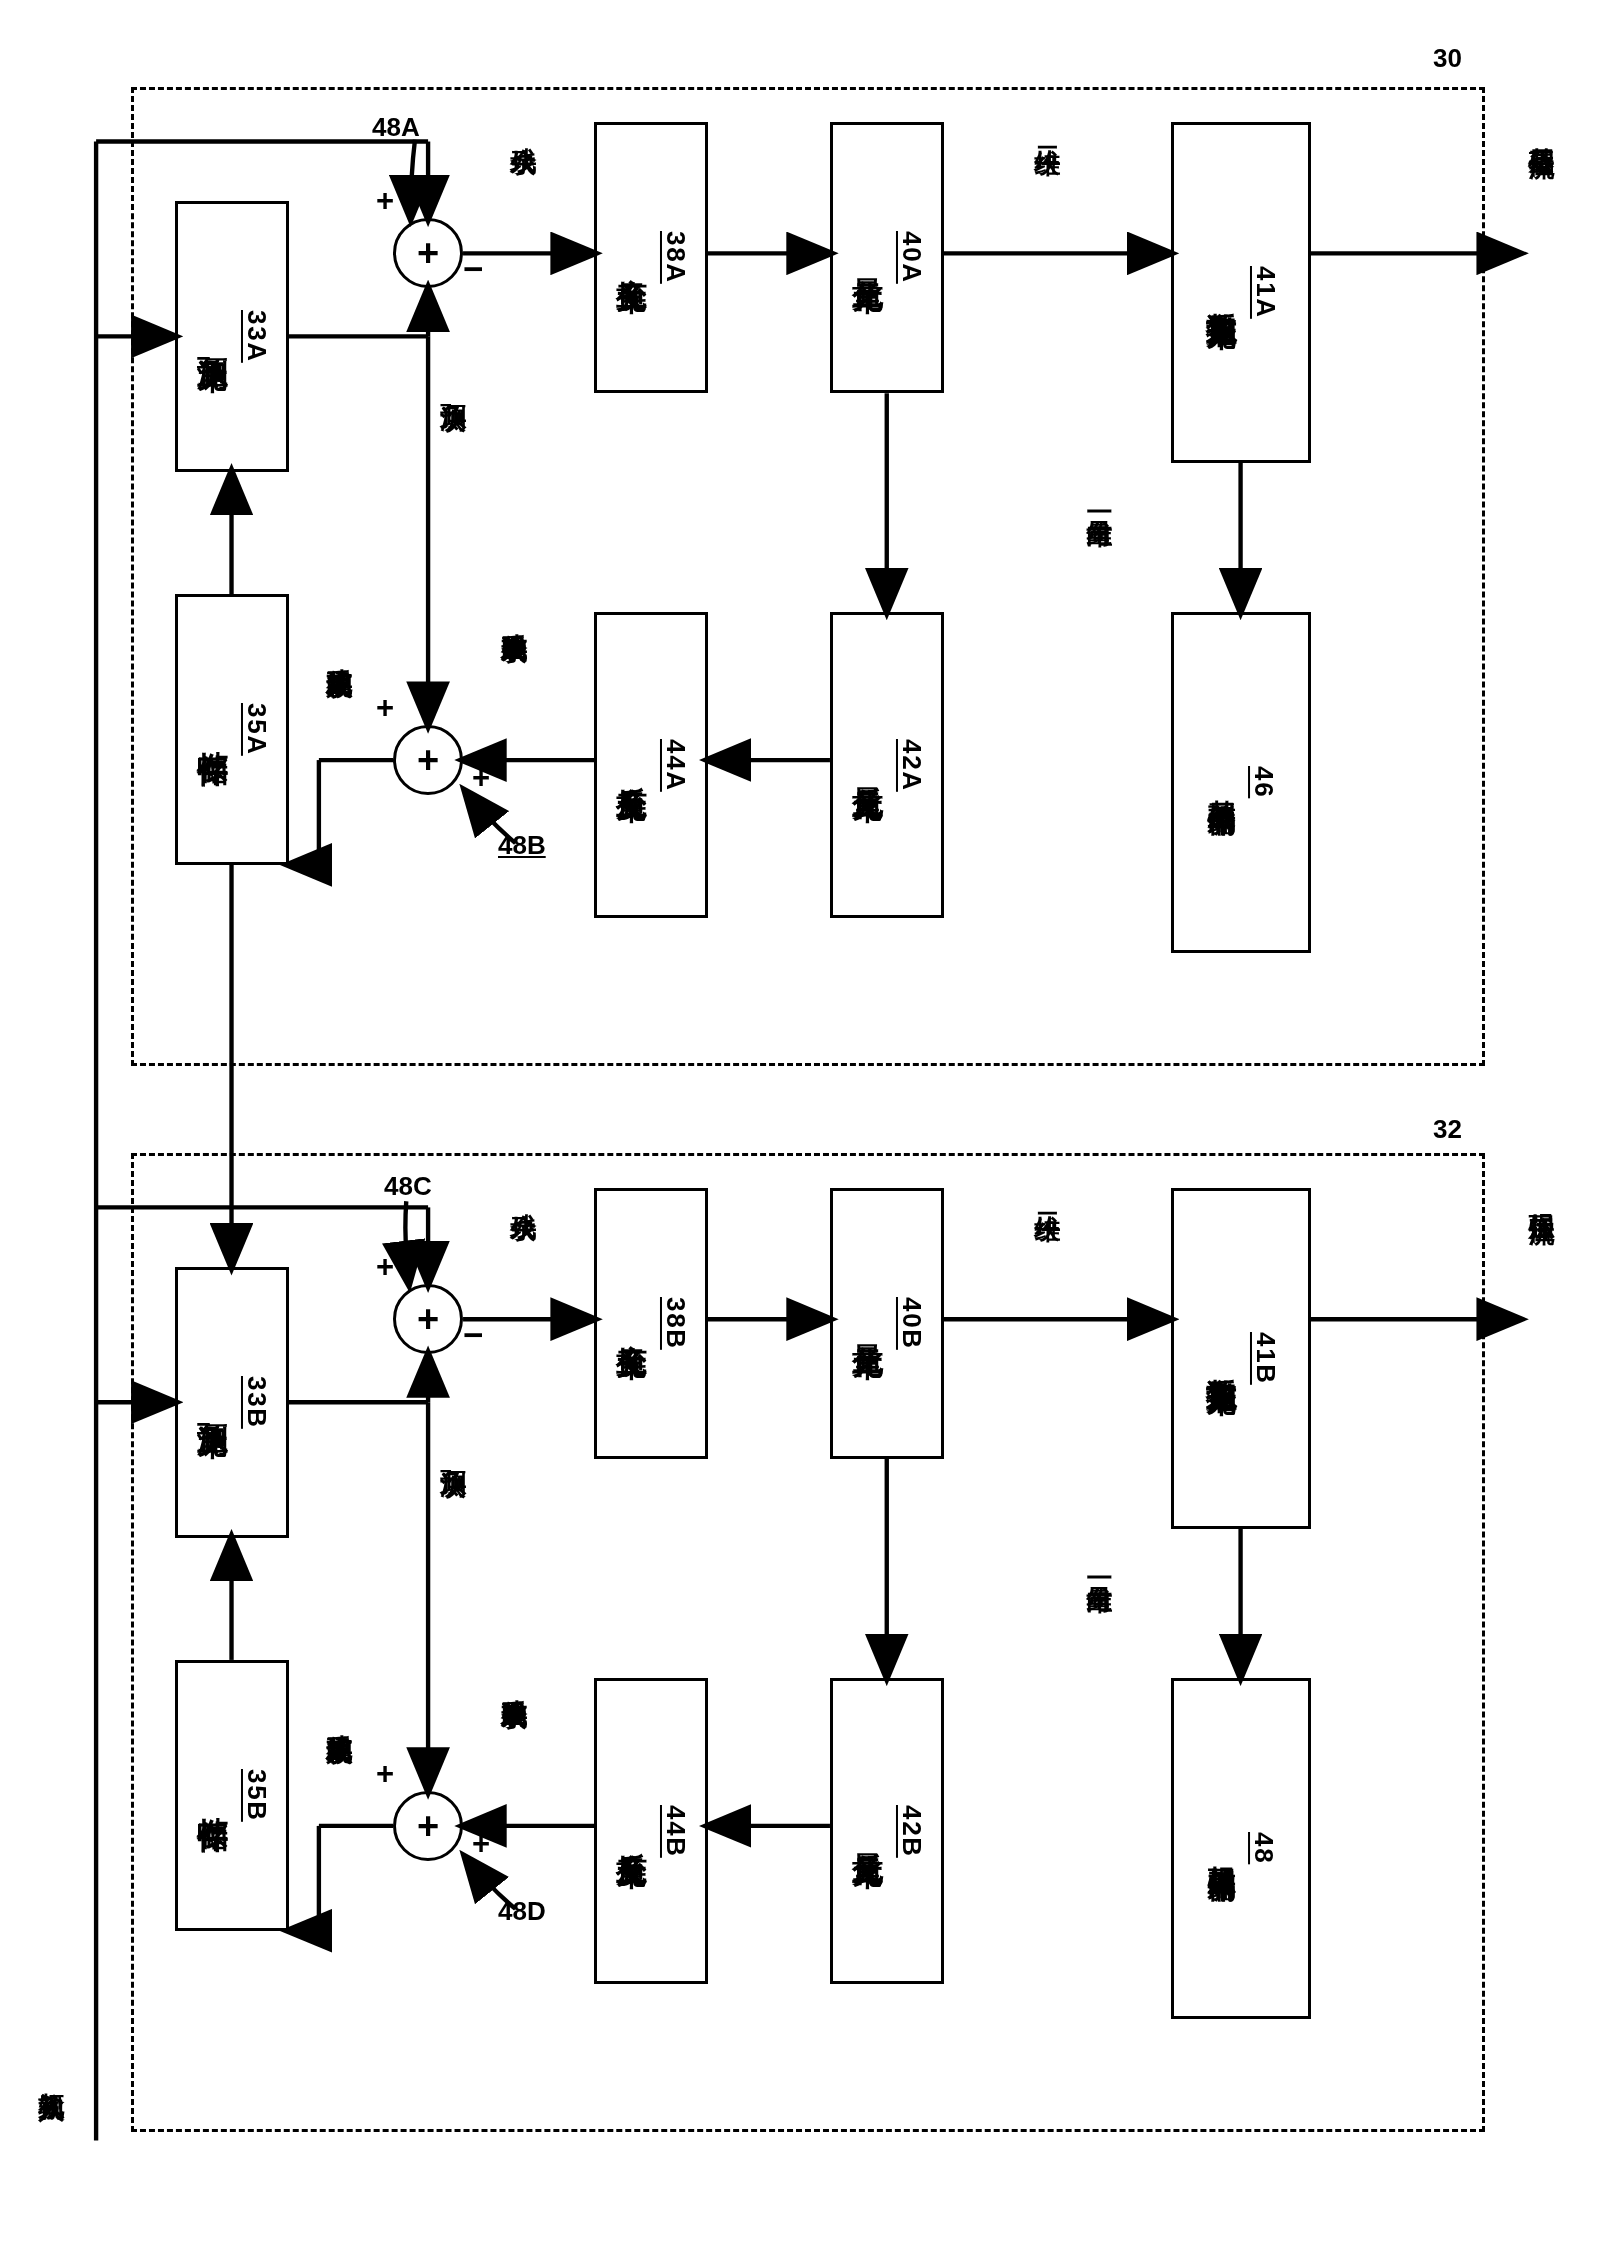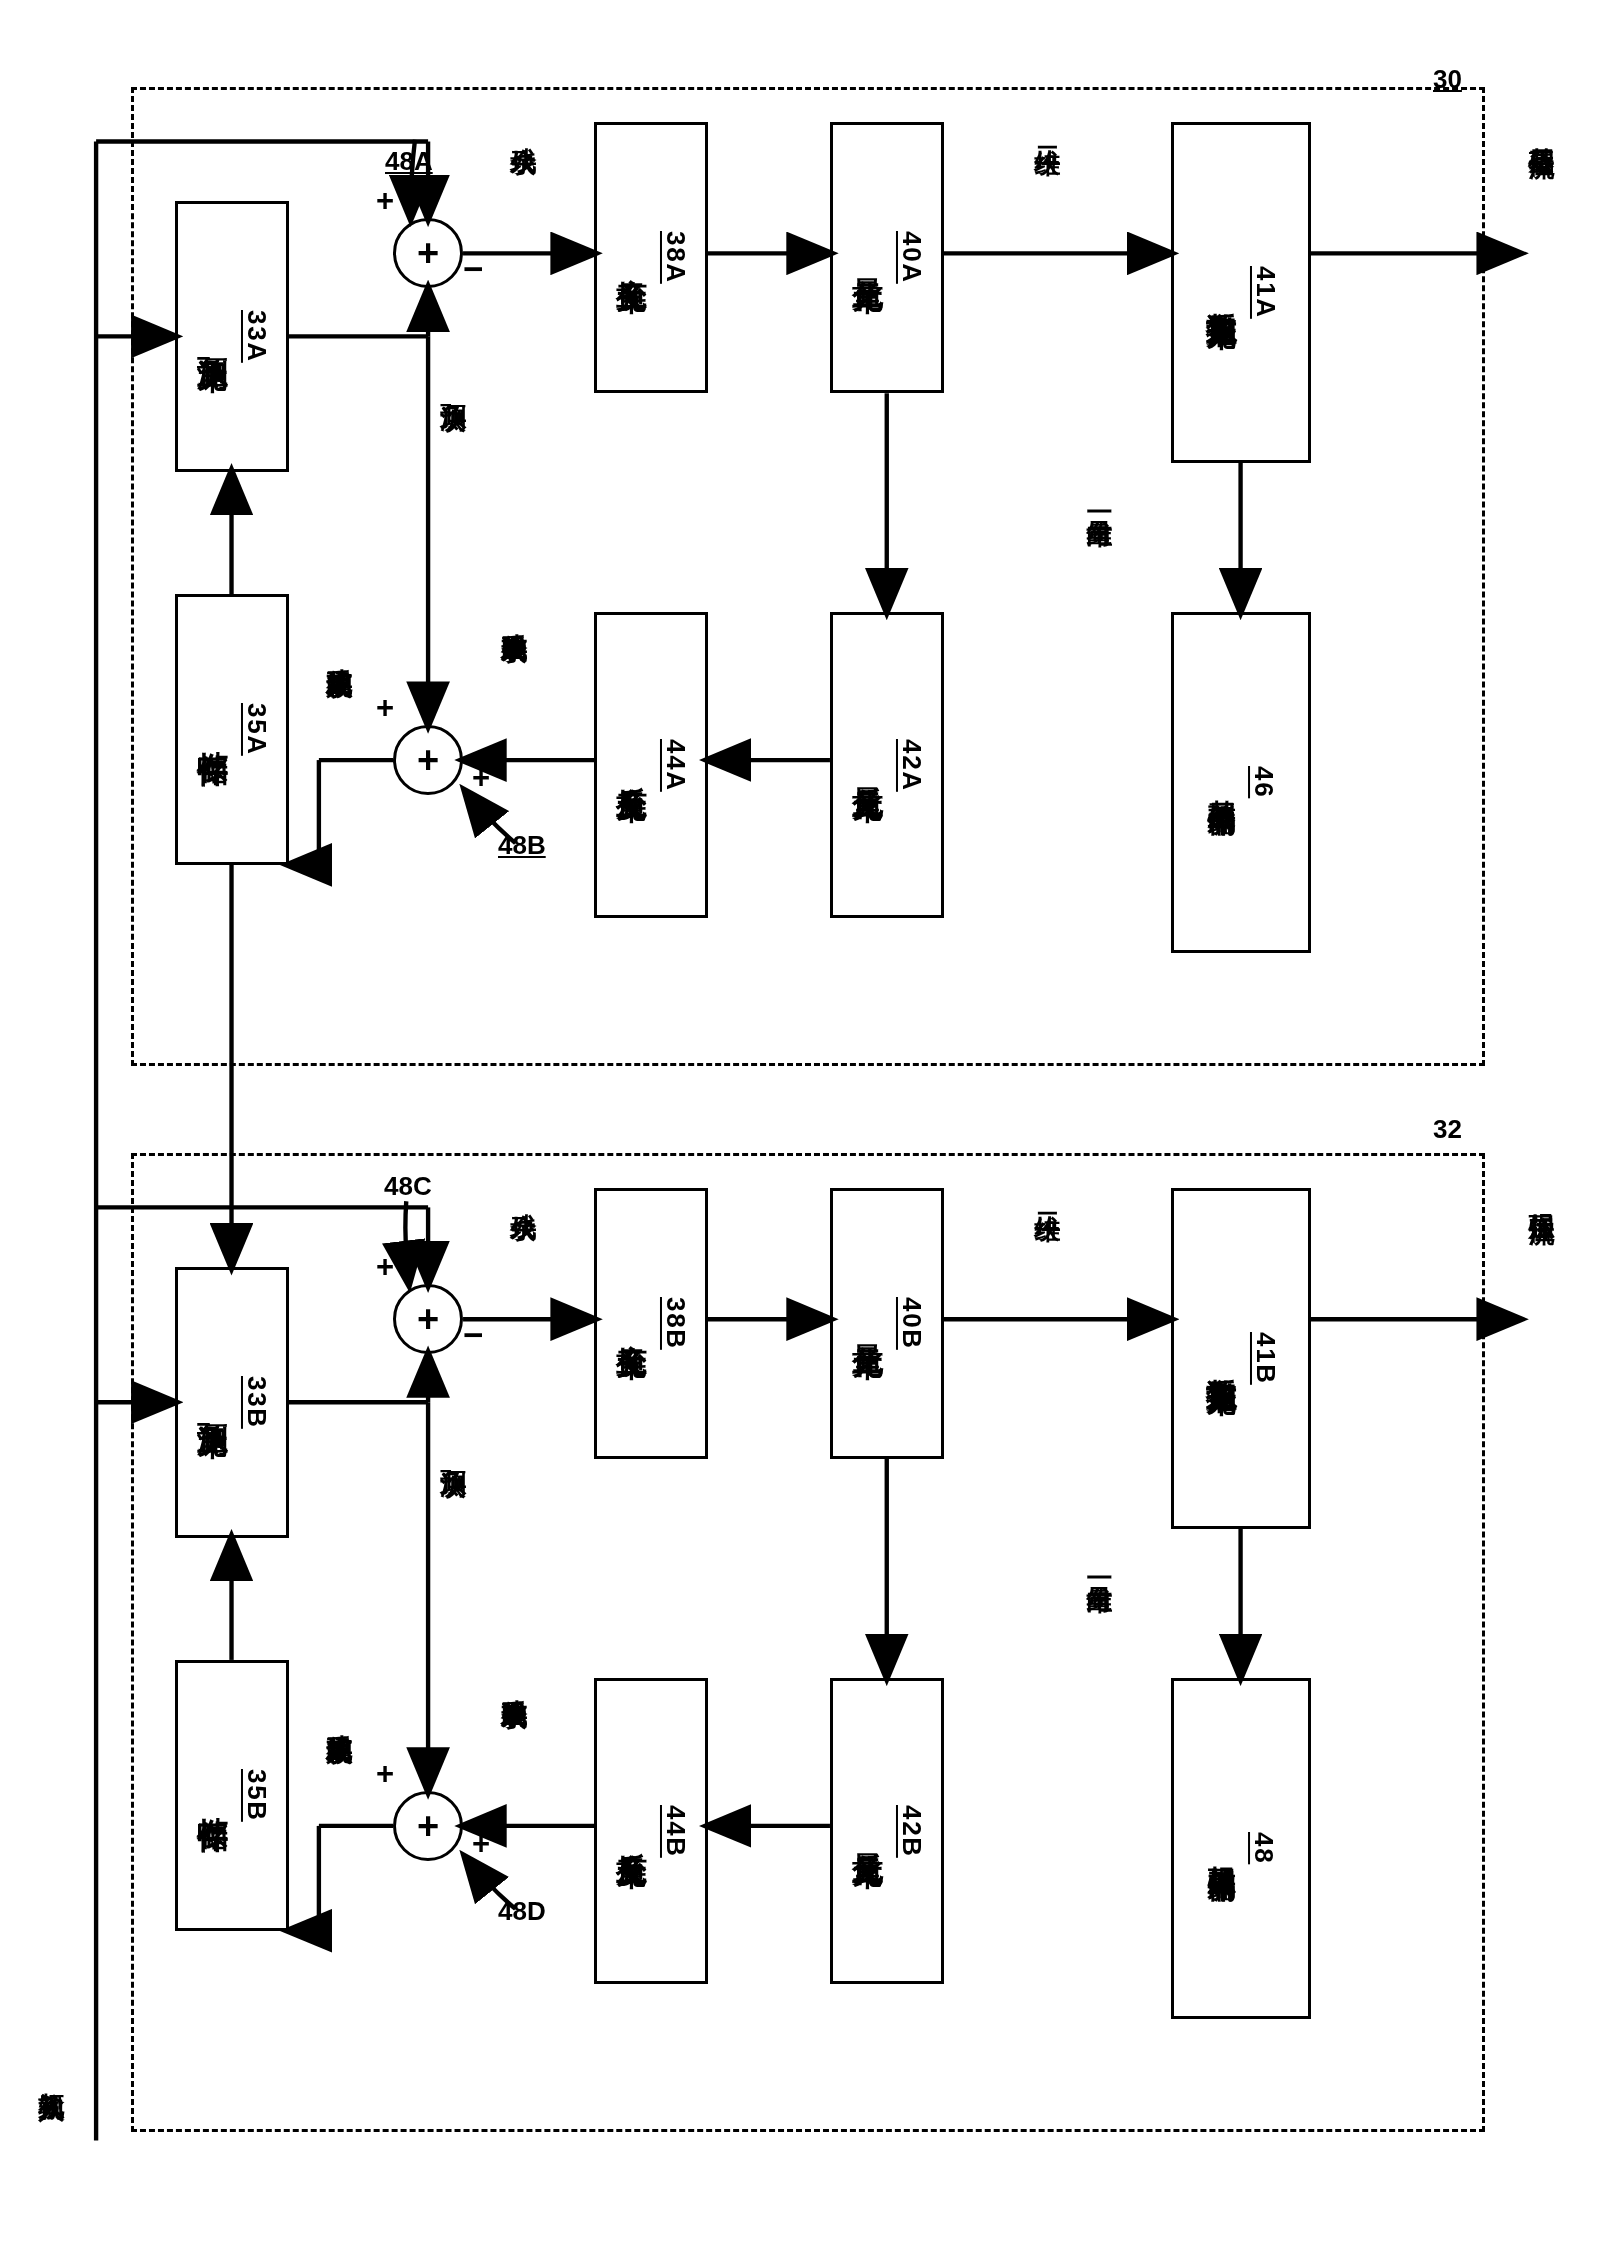"30" div.hlabel { text-decoration: underline -> none; top: 64px -> 43px }
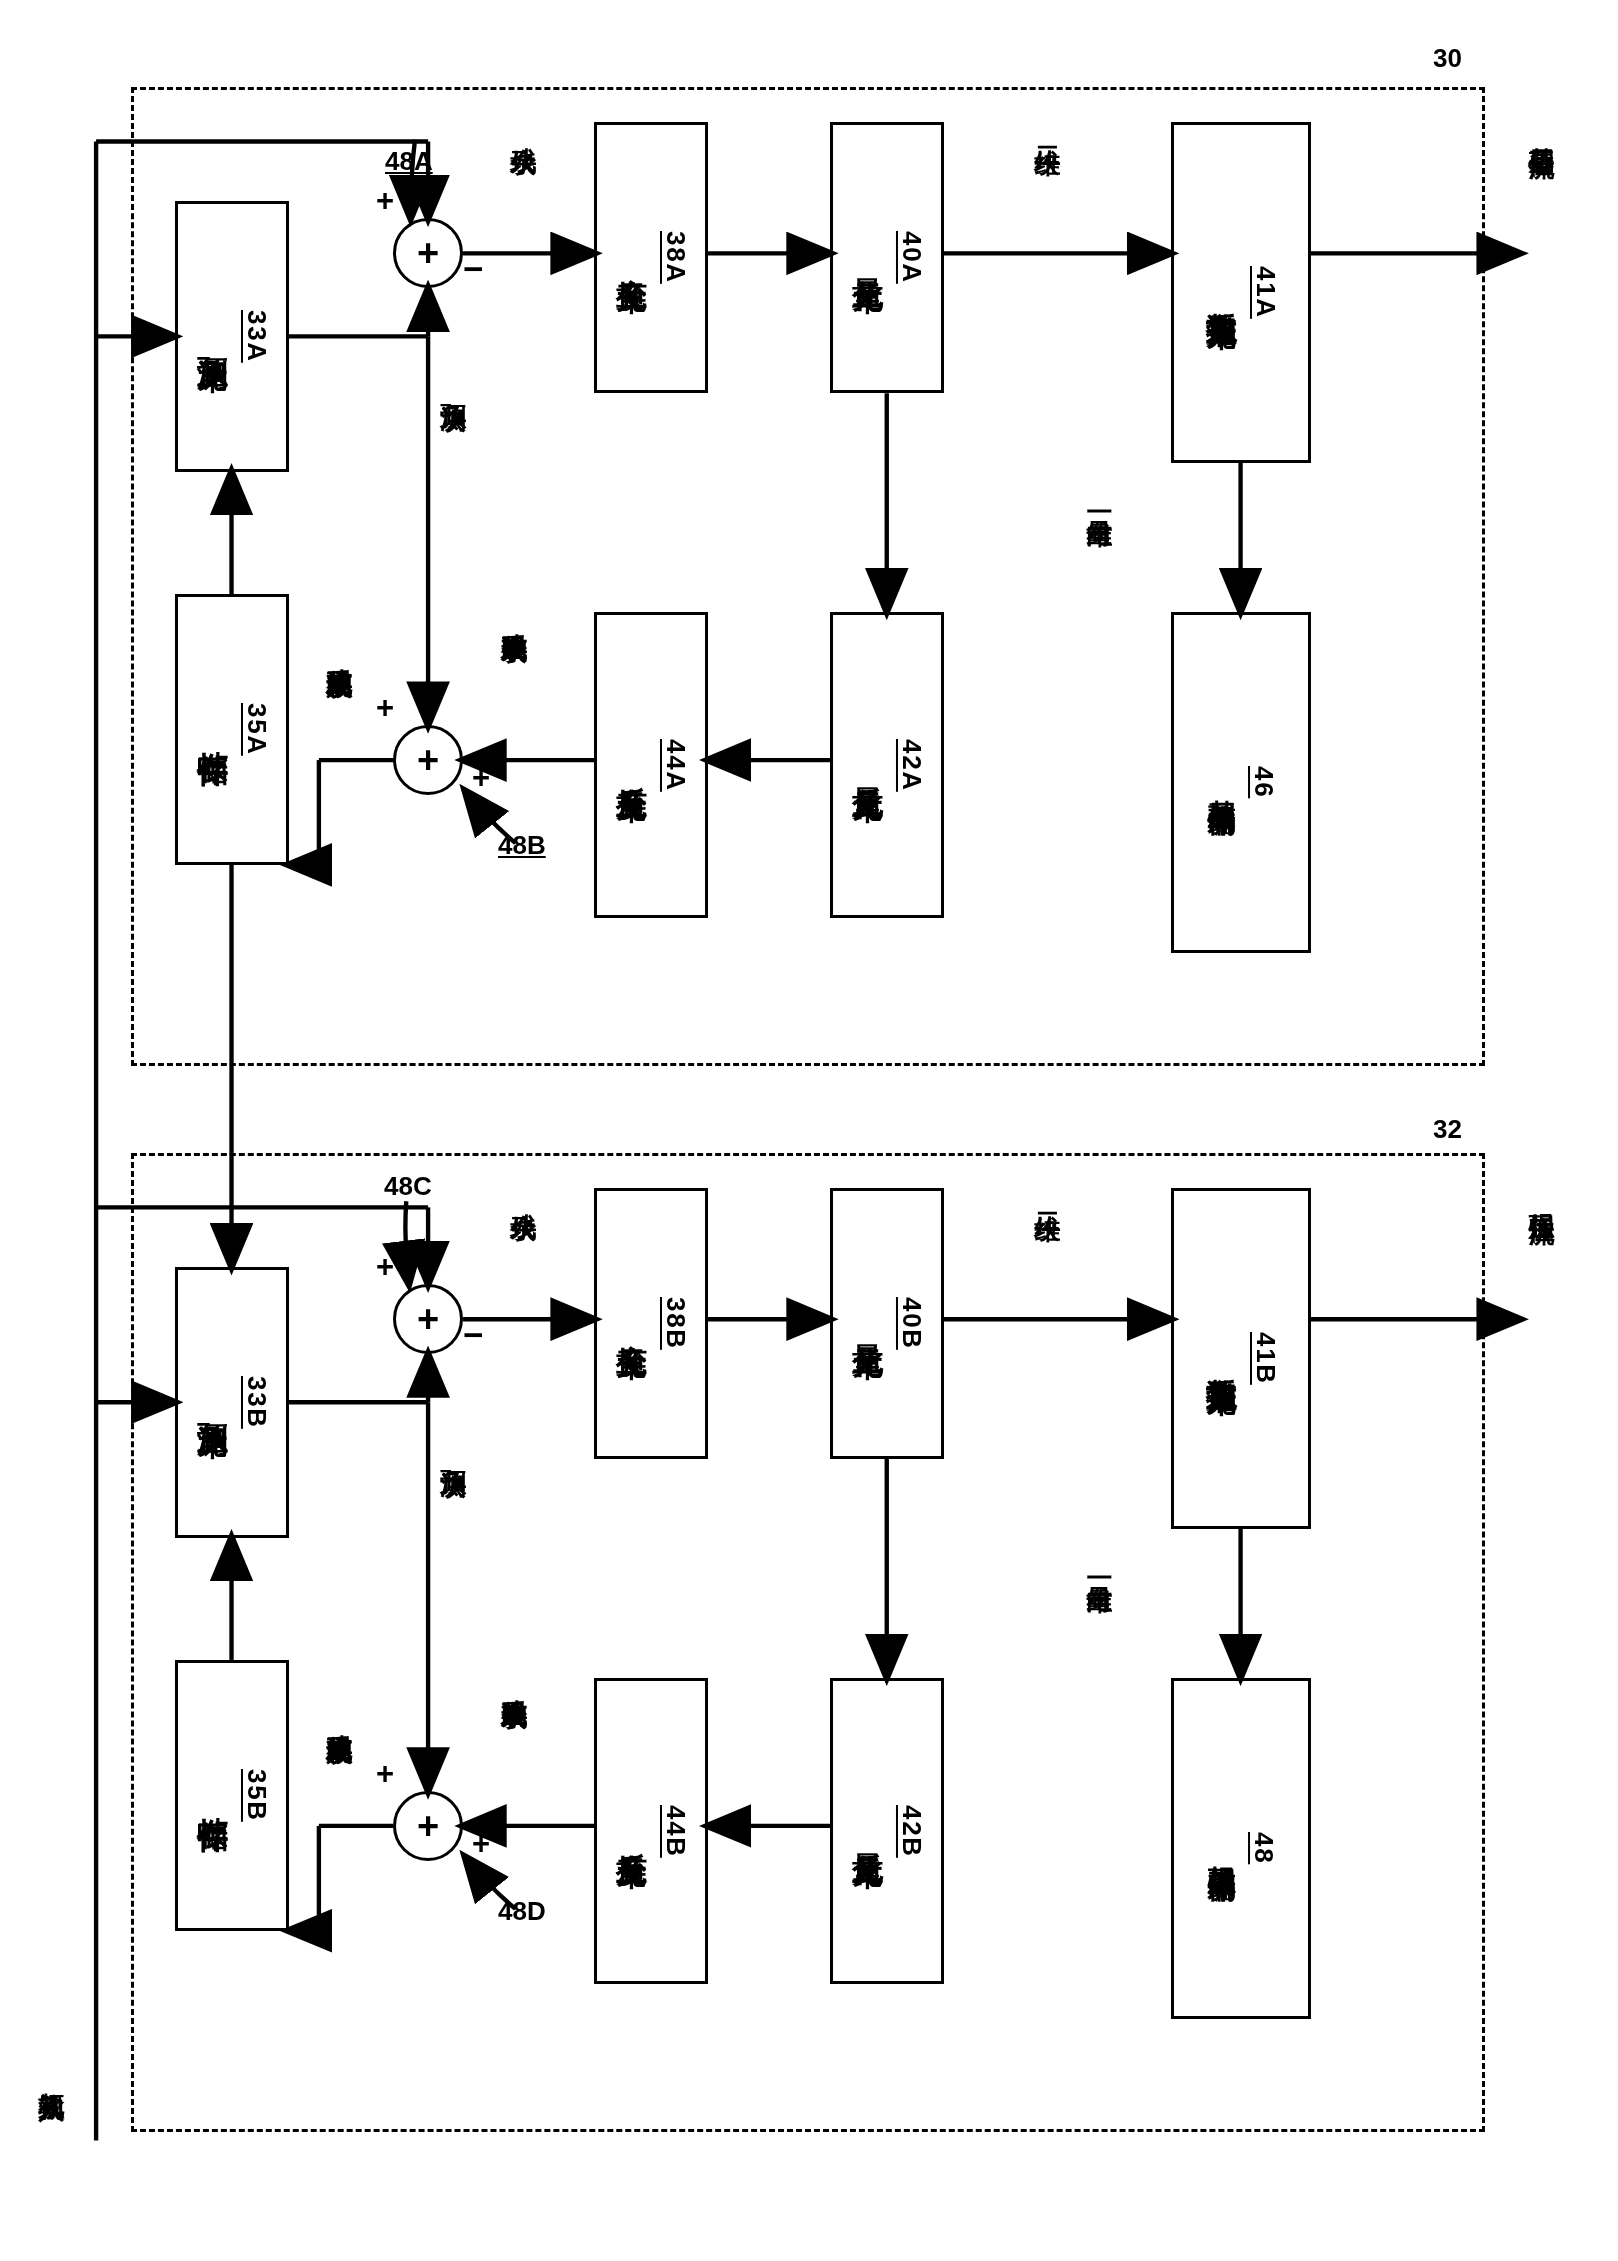"48A" div.hlabel { left: 385px -> 372px; margin-top: 34px -> none; text-decoration: underline -> none }
